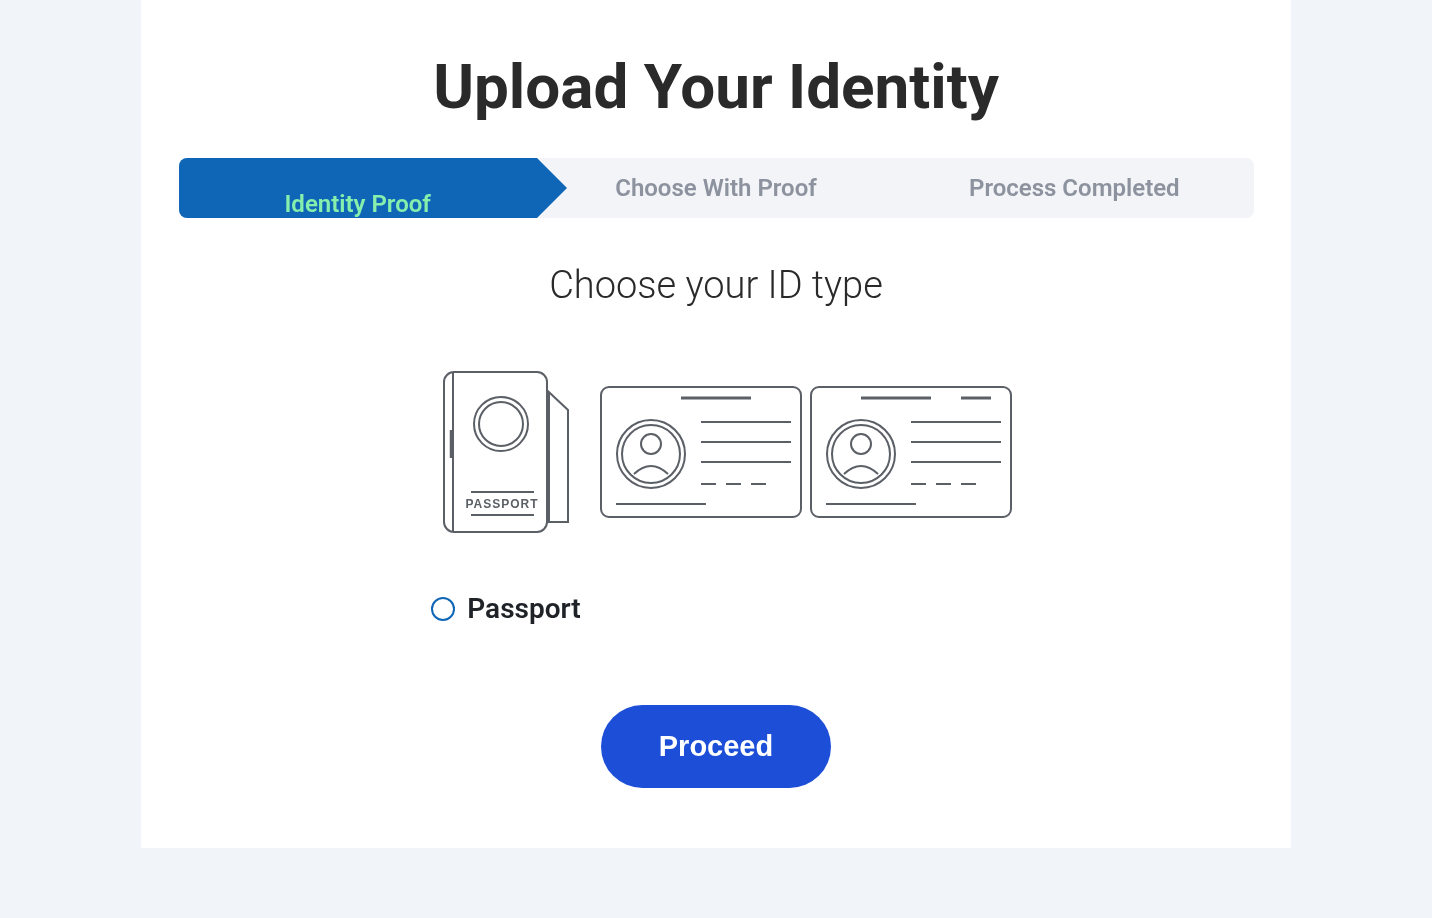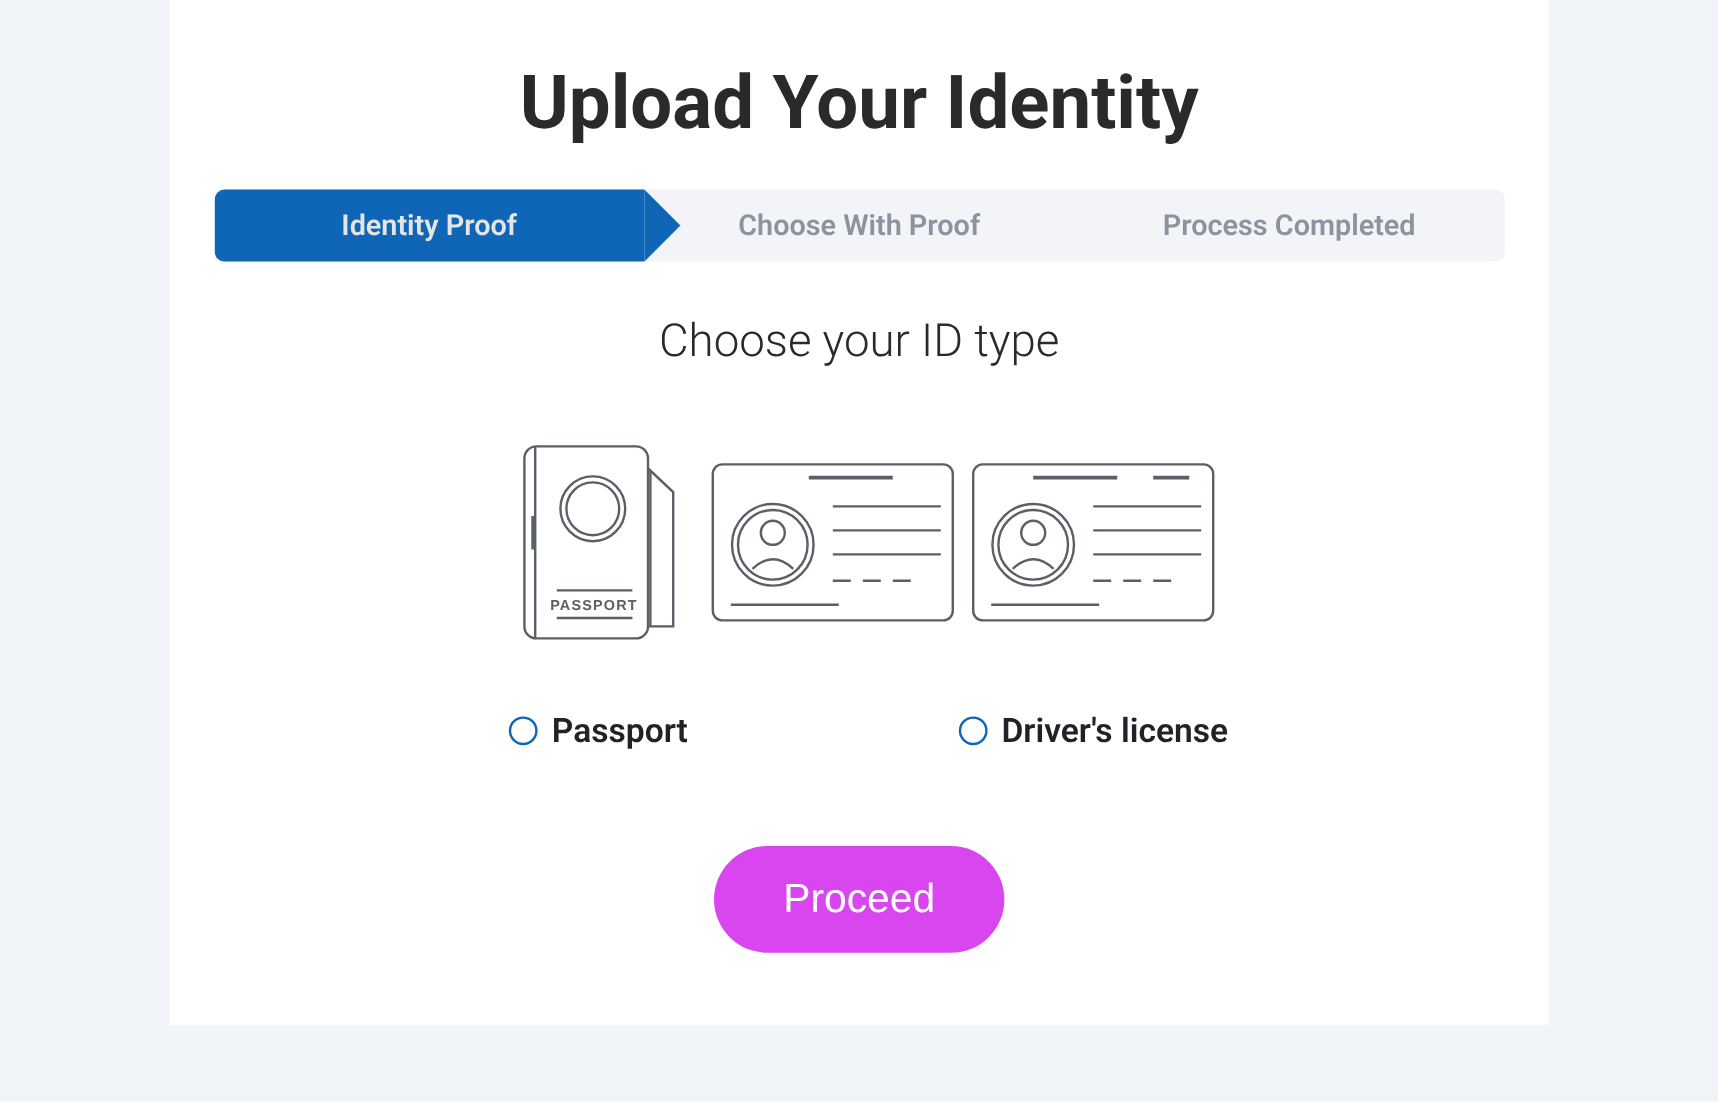"Identity Proof" .step.active { align-items: none -> flex-end; color: #e5e5e5 -> #86efac }
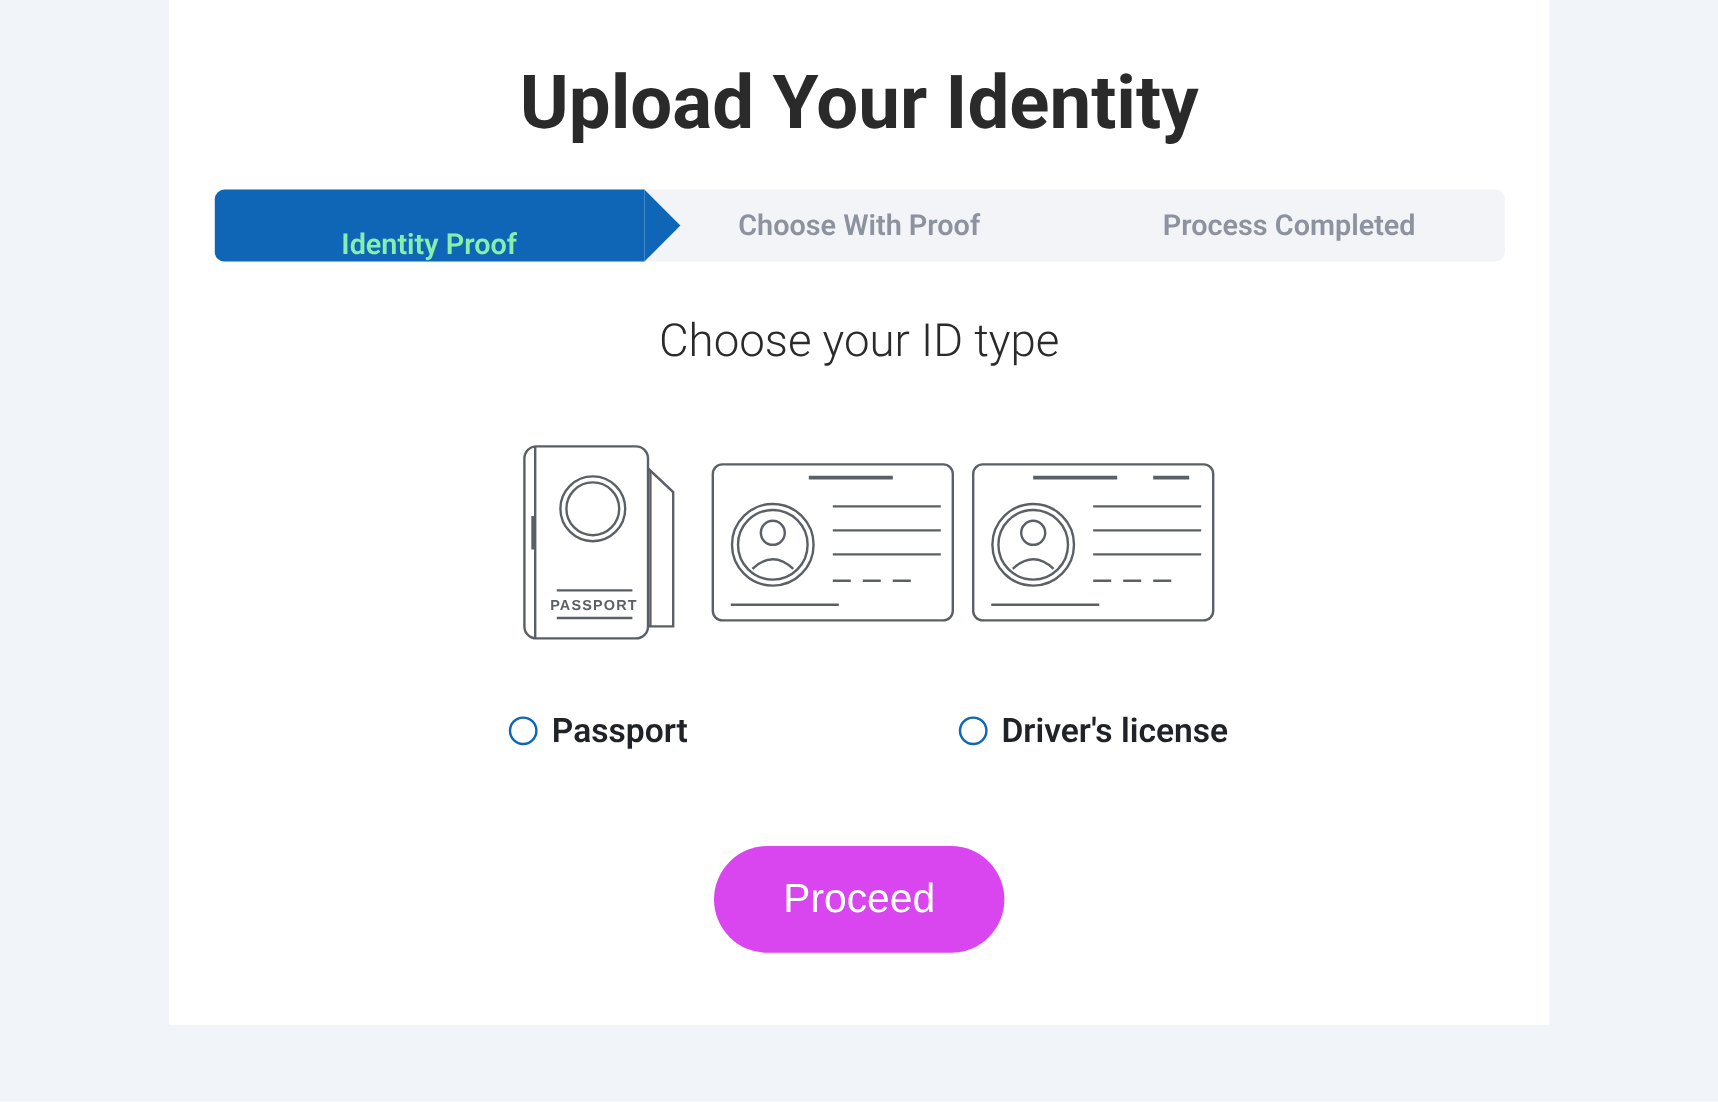"Driver's license" div.option-control { html: <div> <span></span> <span>Driver's license</span> </div> -> none }
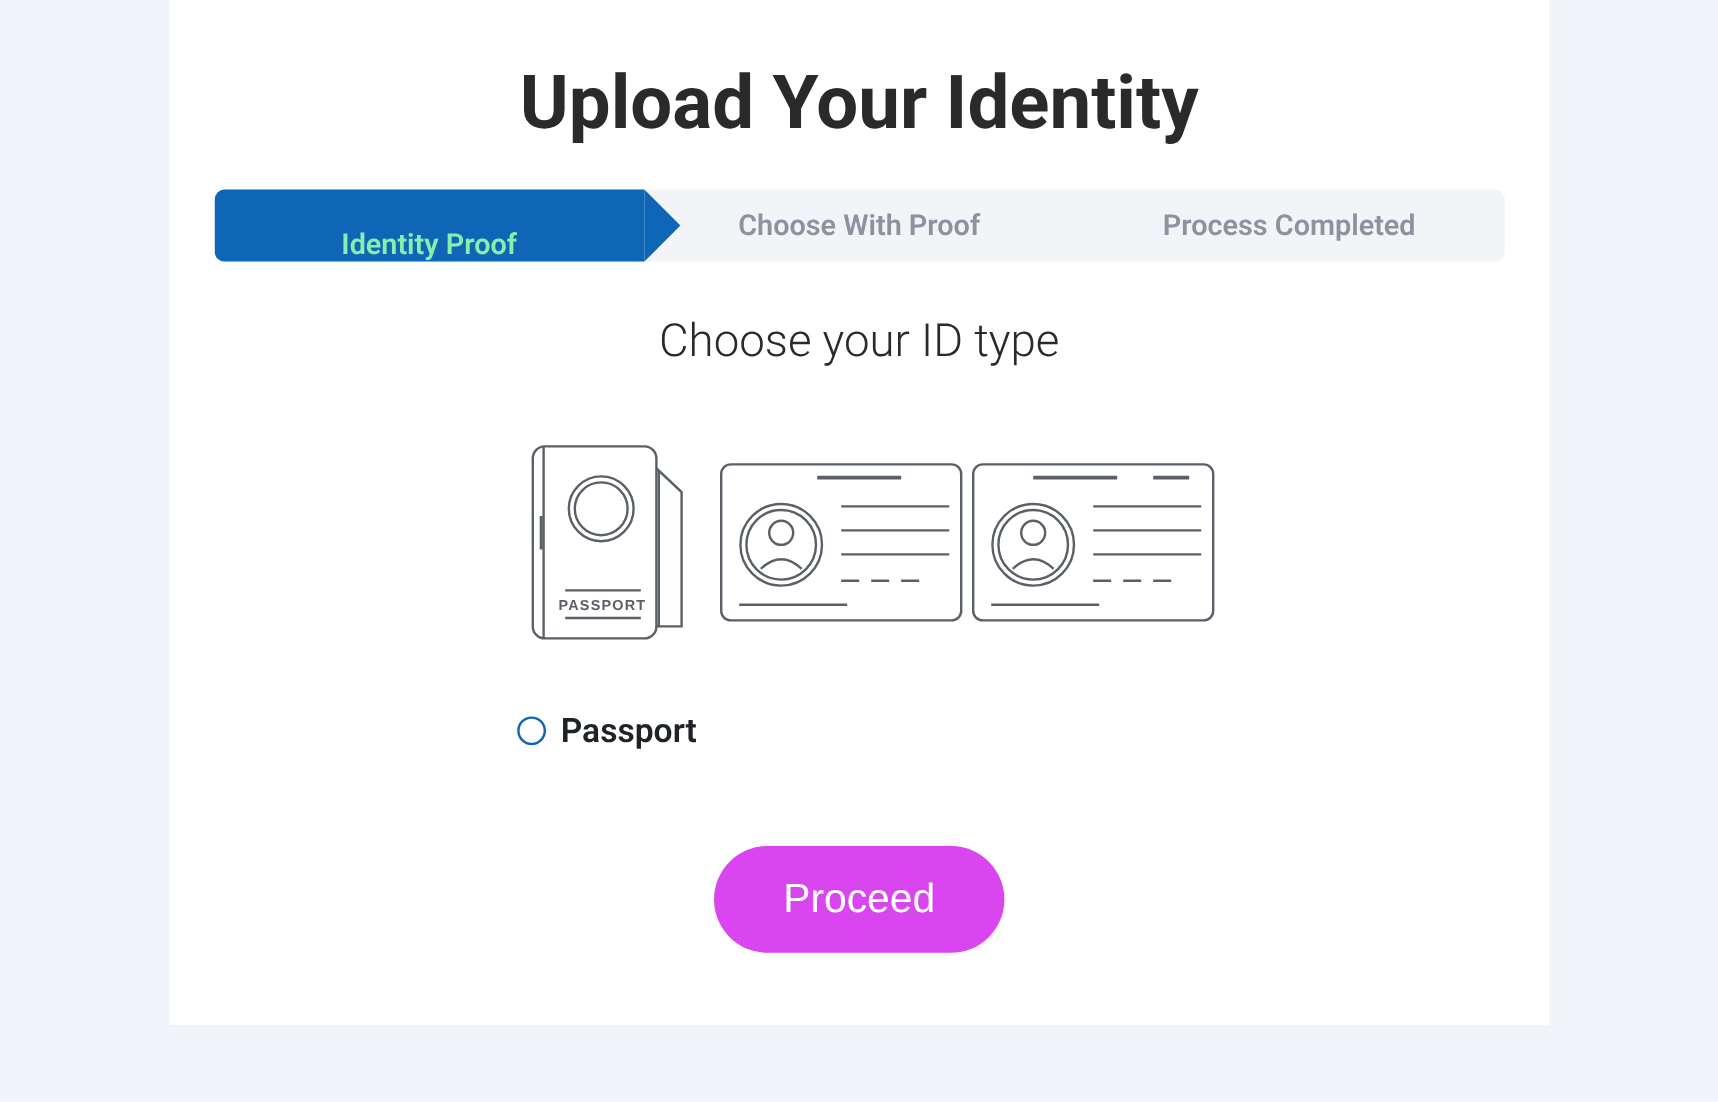"Proceed" .proceed-btn { background: #d946ef -> #1d4ed8; font-size: 34px -> 29px; font-weight: 400 -> 700 }
